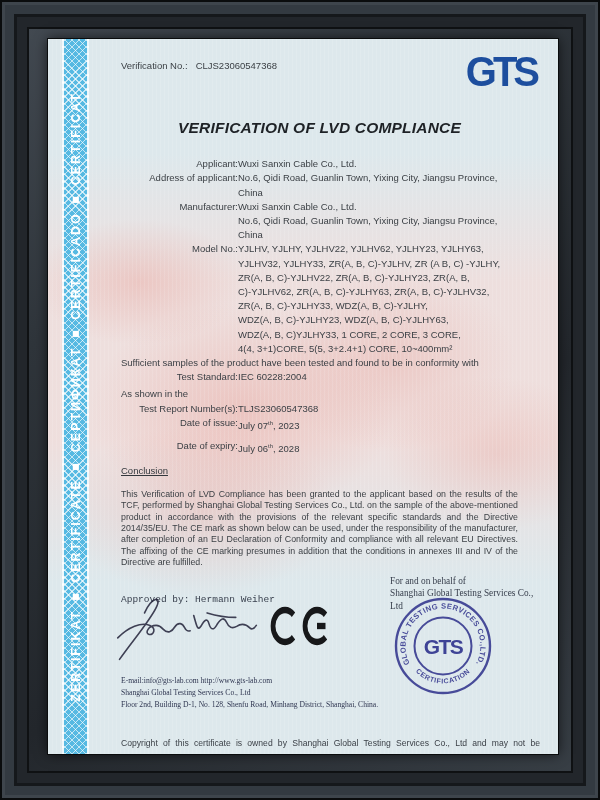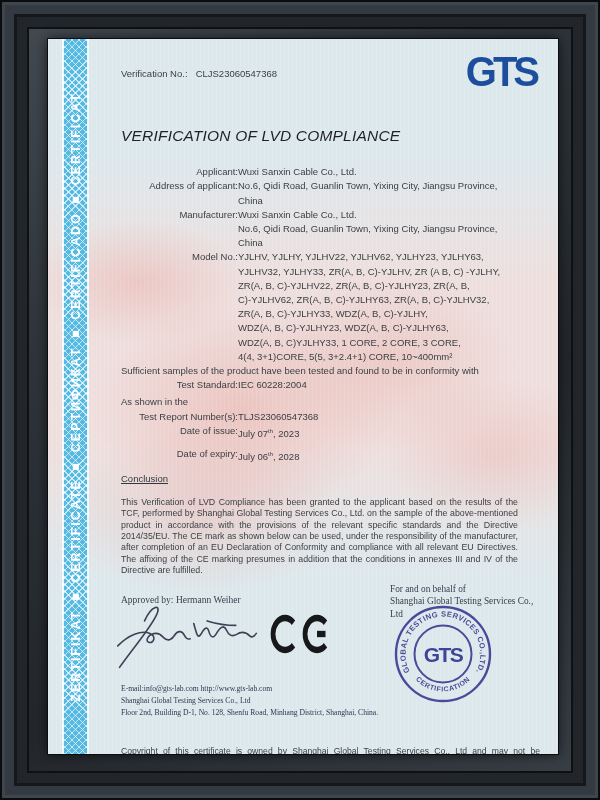"Verification No.: CLJS23060547368" .content { padding: 16px 40px 0 73px -> 8px 40px 0 73px }
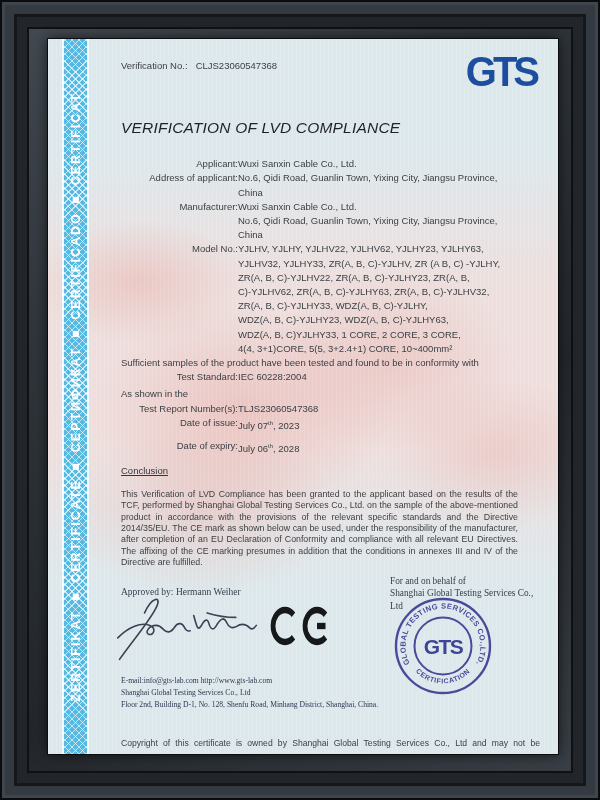"VERIFICATION OF LVD COMPLIANCE" .title { font-weight: normal -> bold; text-align: none -> center }
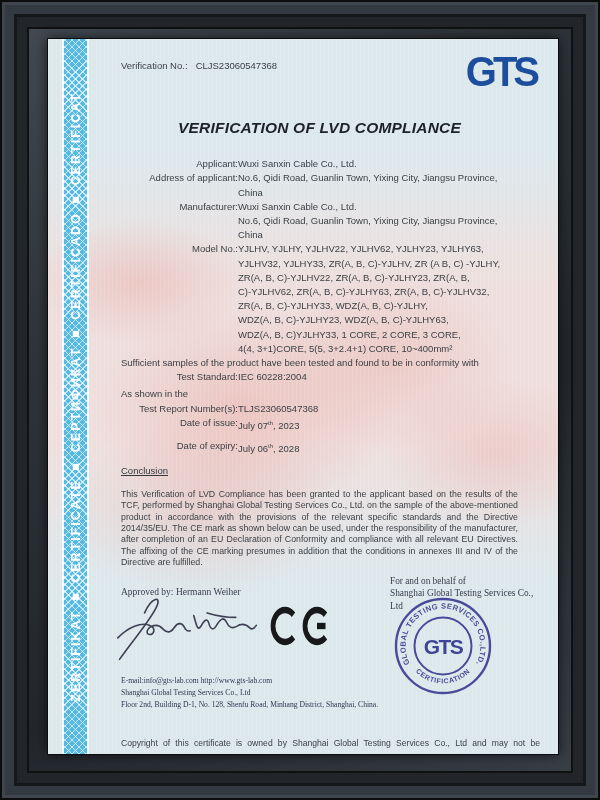"Approved by: Hermann Weiher" .approved { font-family: Liberation Serif, serif -> Liberation Mono, monospace; top: 8px -> 16px }
